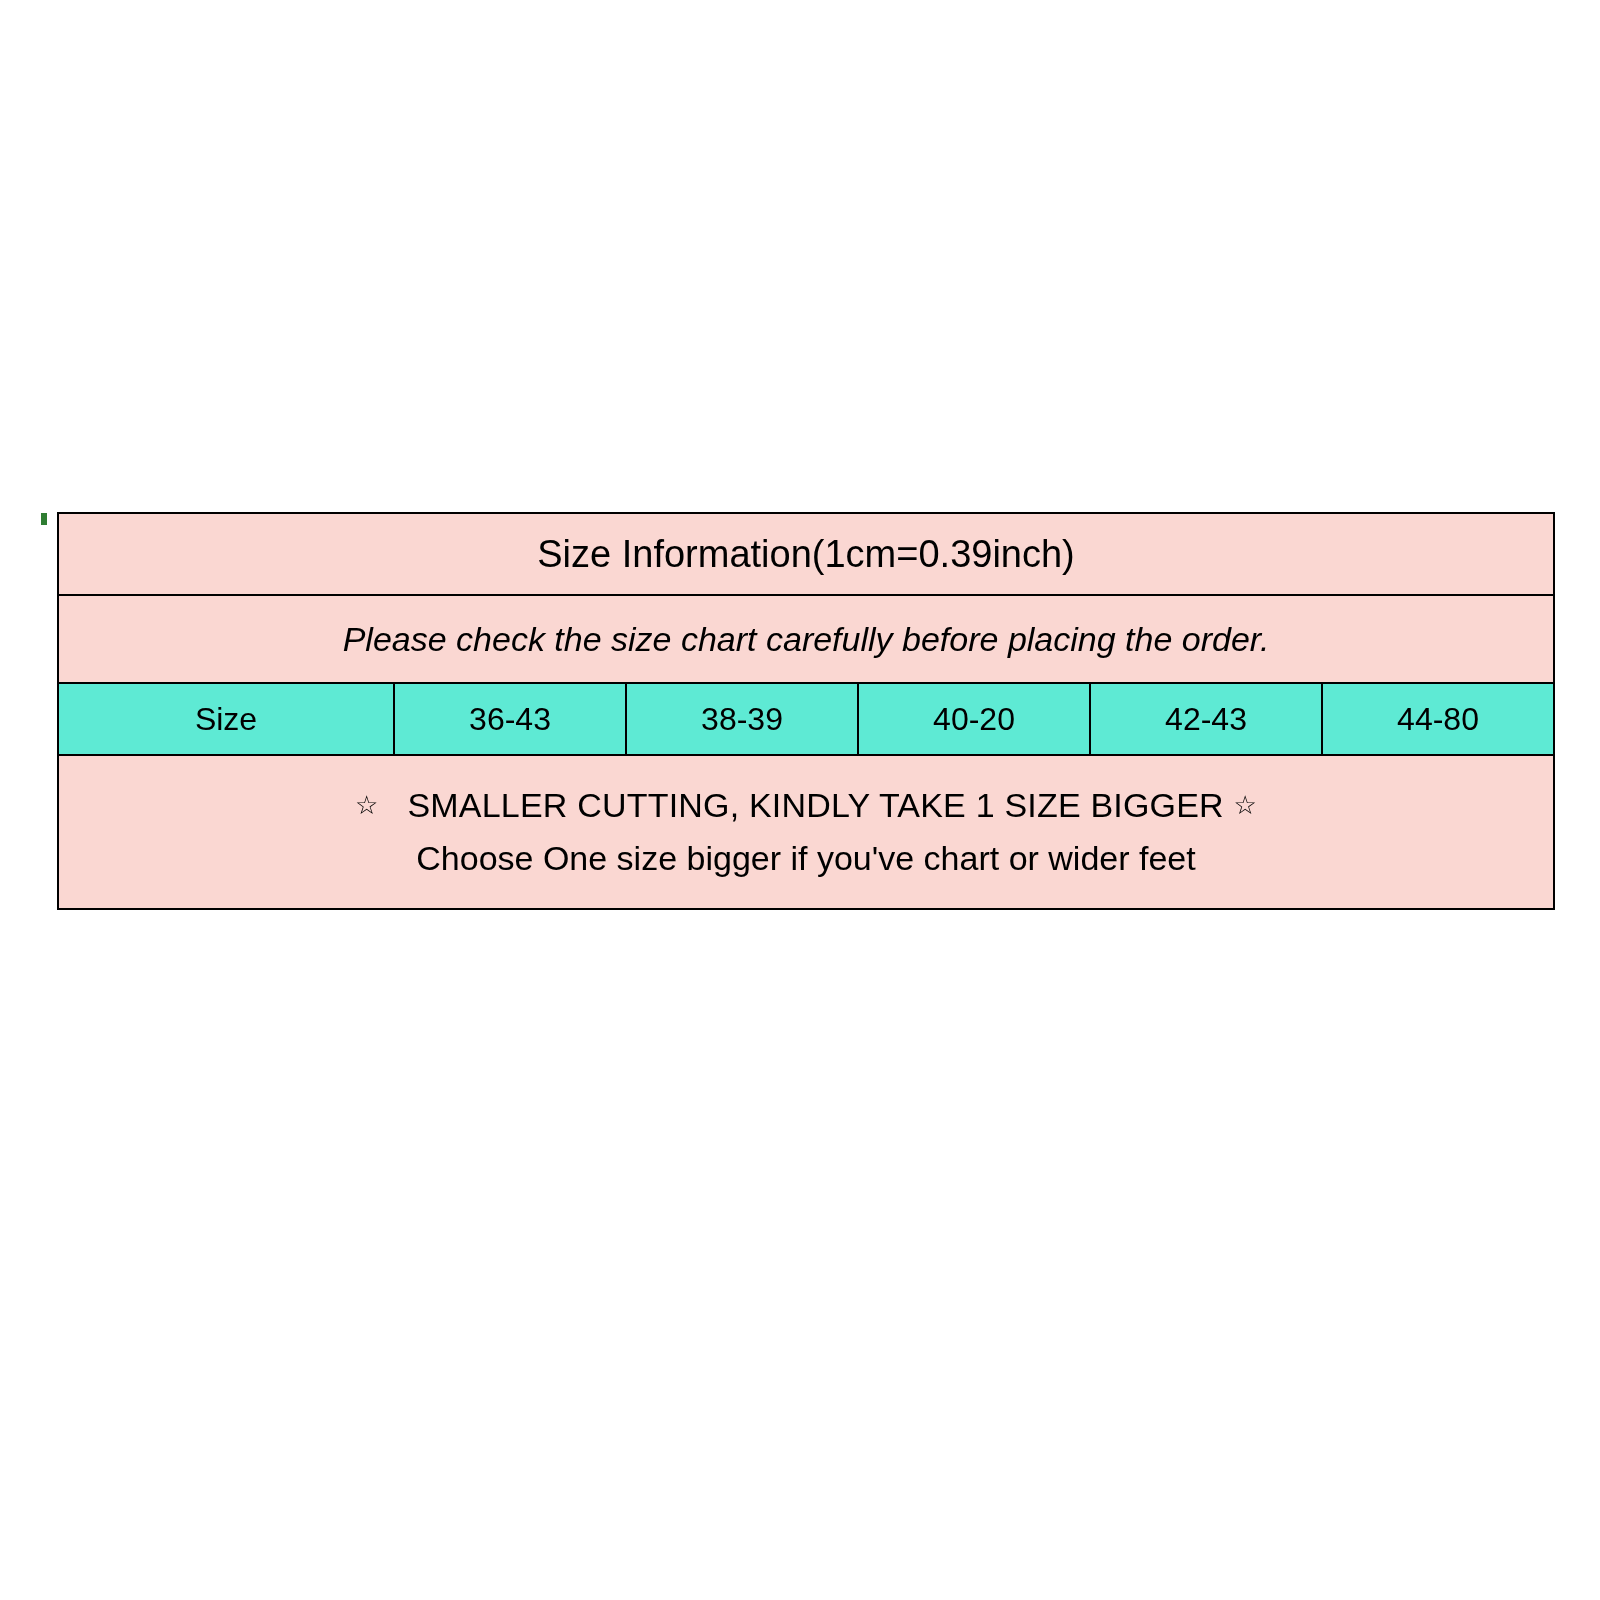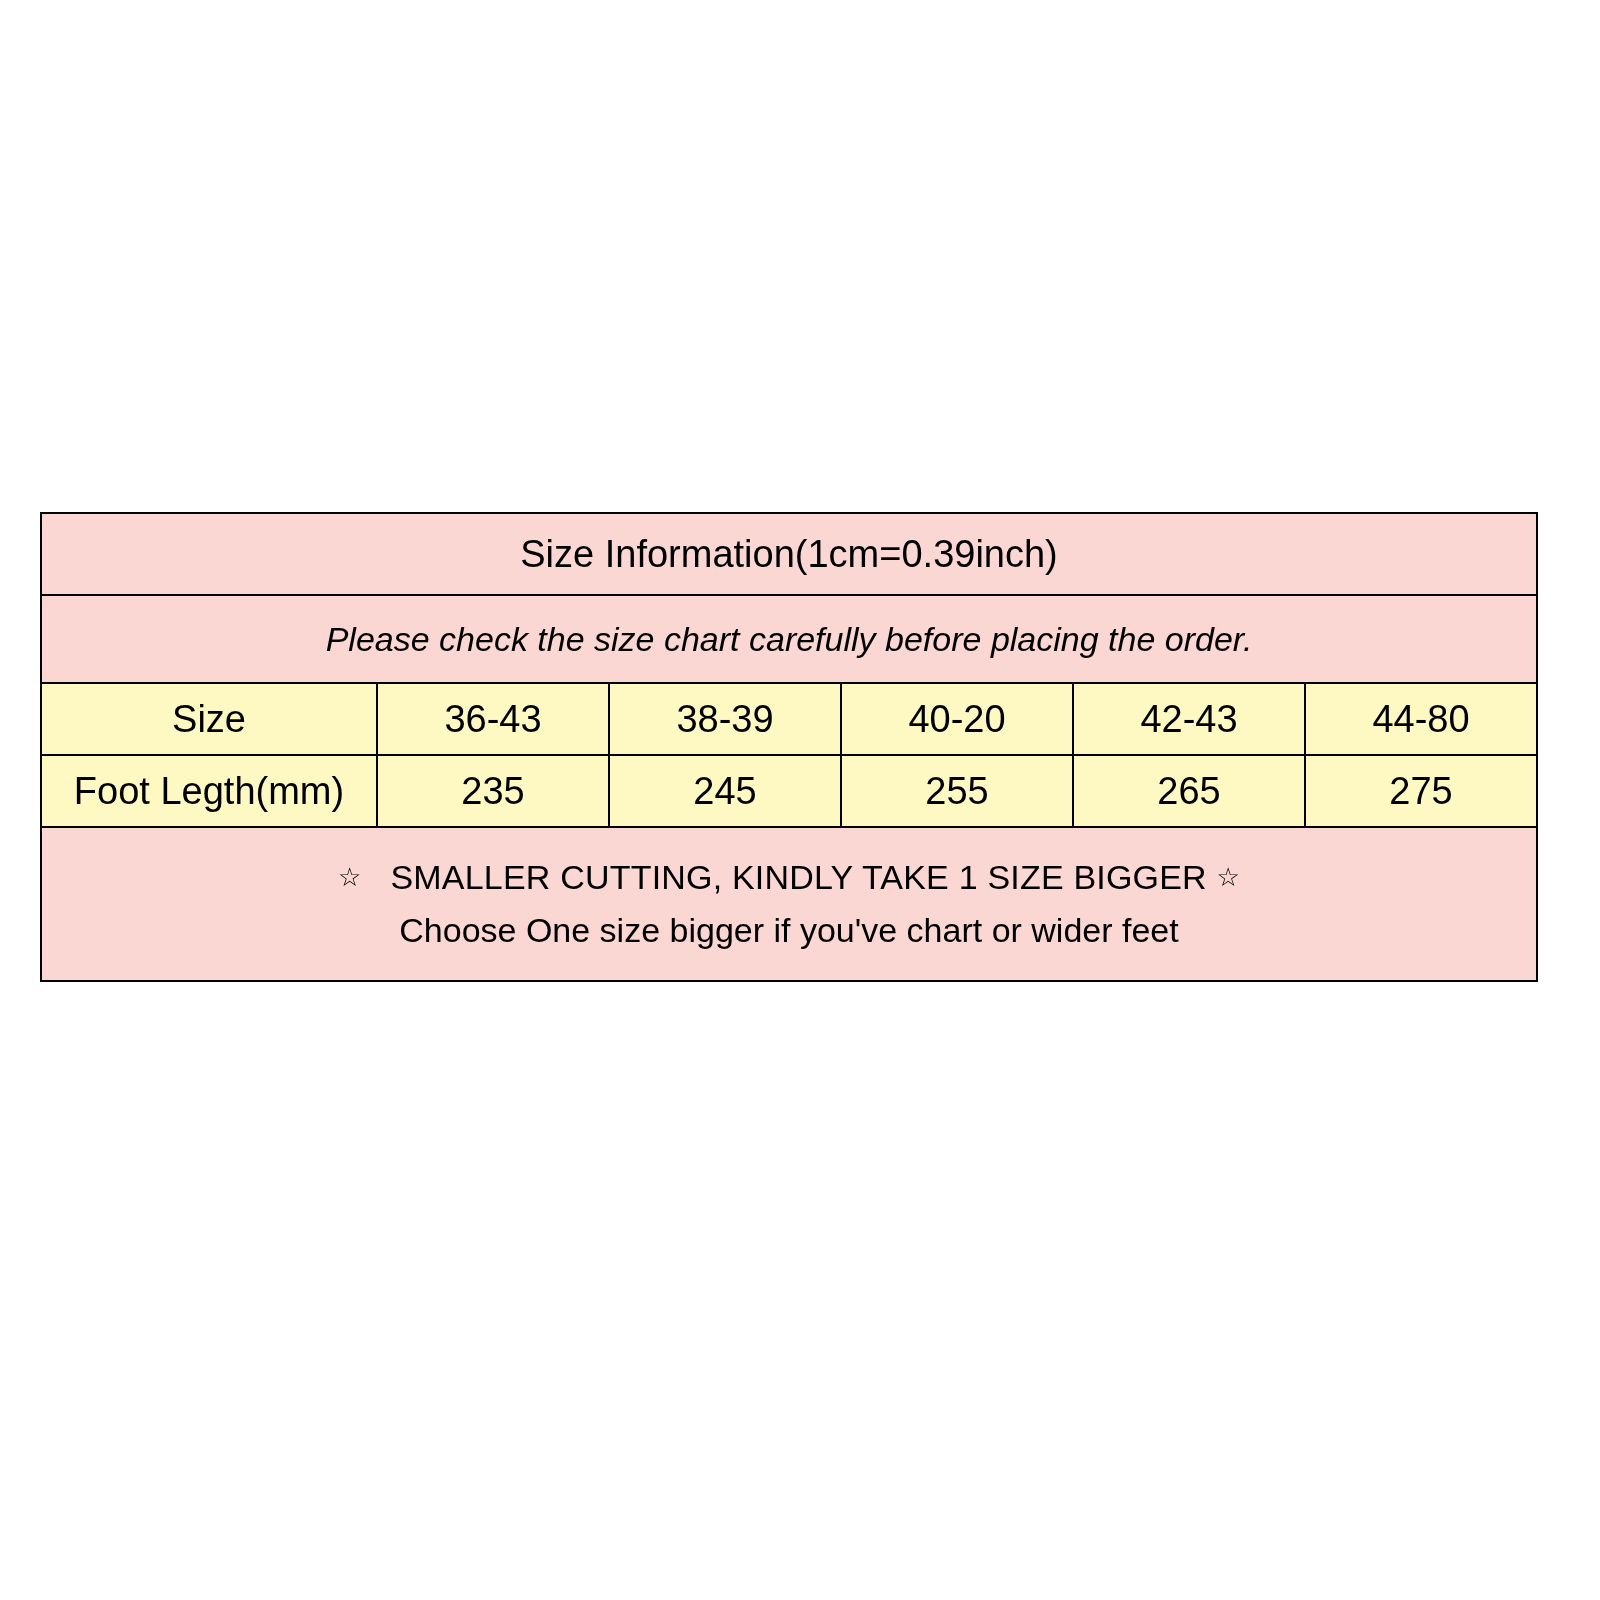"Size Information(1cm=0.39inch)" #size-table { background: #fef9c3 -> #5eead4; left: 40px -> 57px }
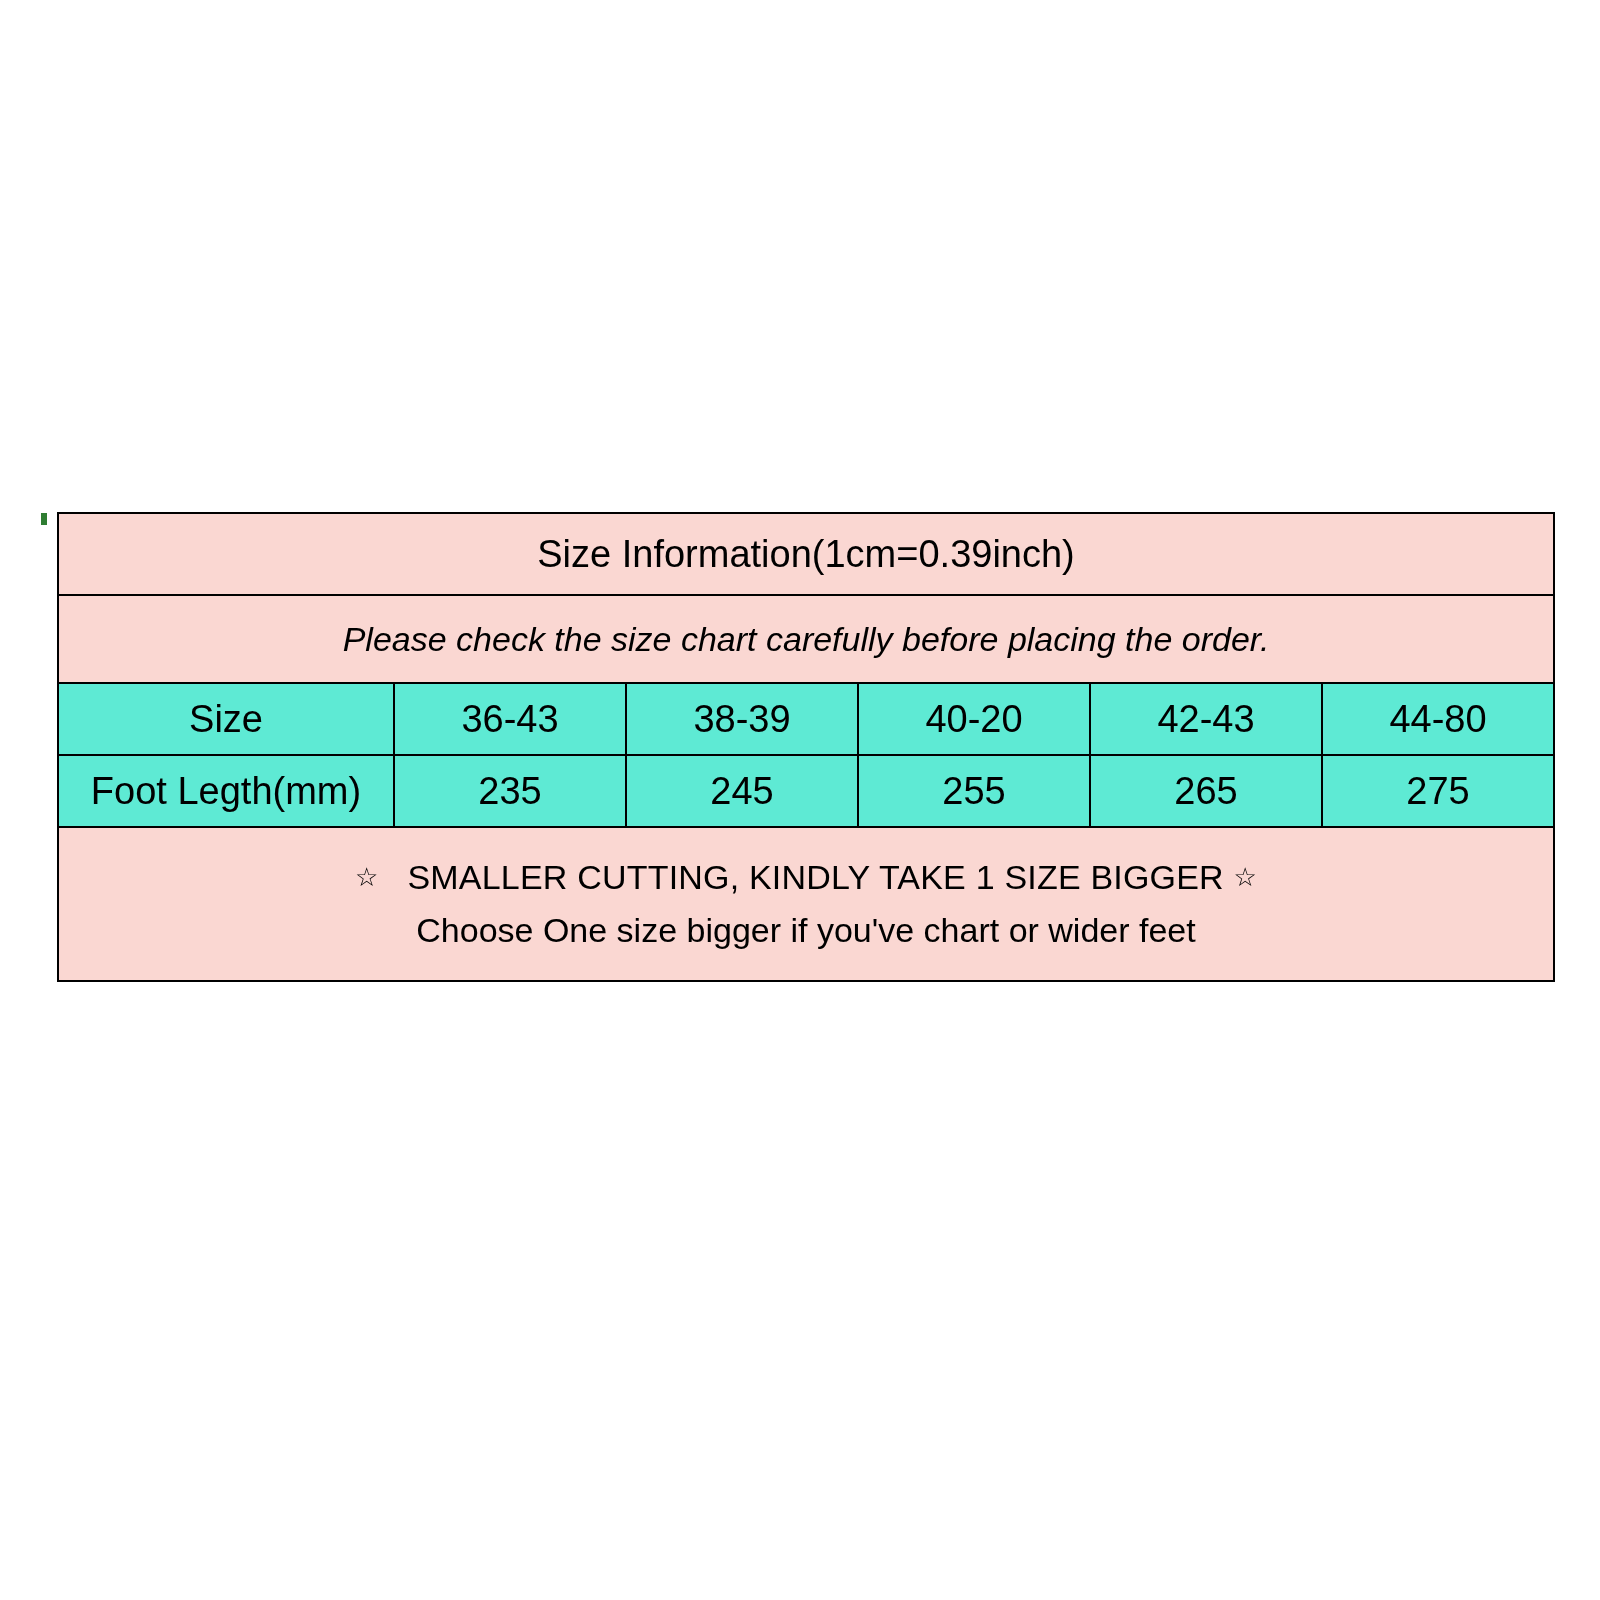"Size" .row-cell { font-size: 38px -> 32px }
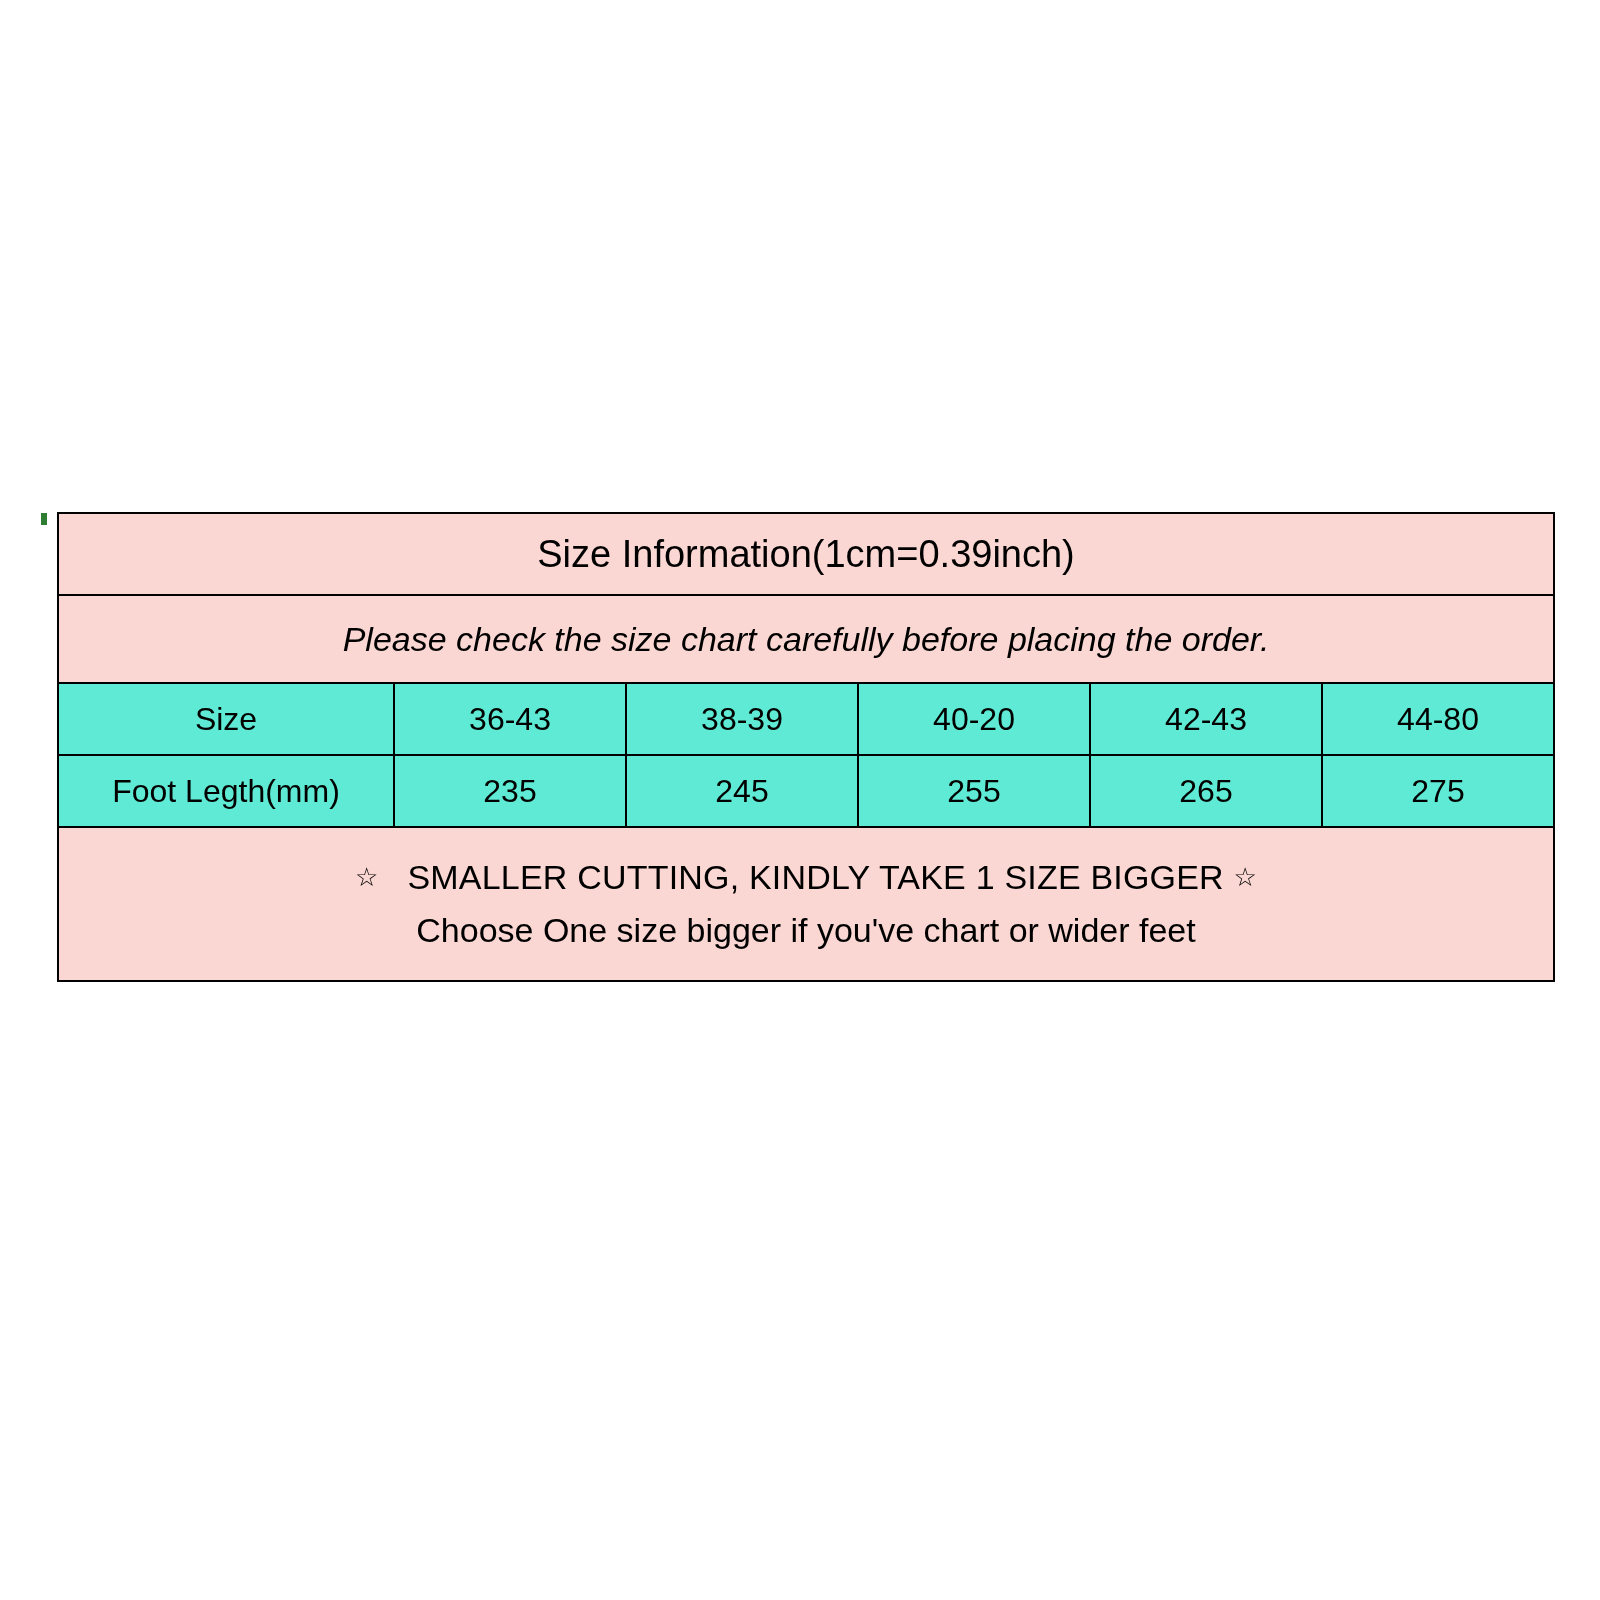"Foot Legth(mm)" tr { html: <tr> <td>Foot Legth(mm)</td> <td>235</td> <td>245</td> <td>255</td> <td>265</td> <td>275</td> </tr> -> none }
